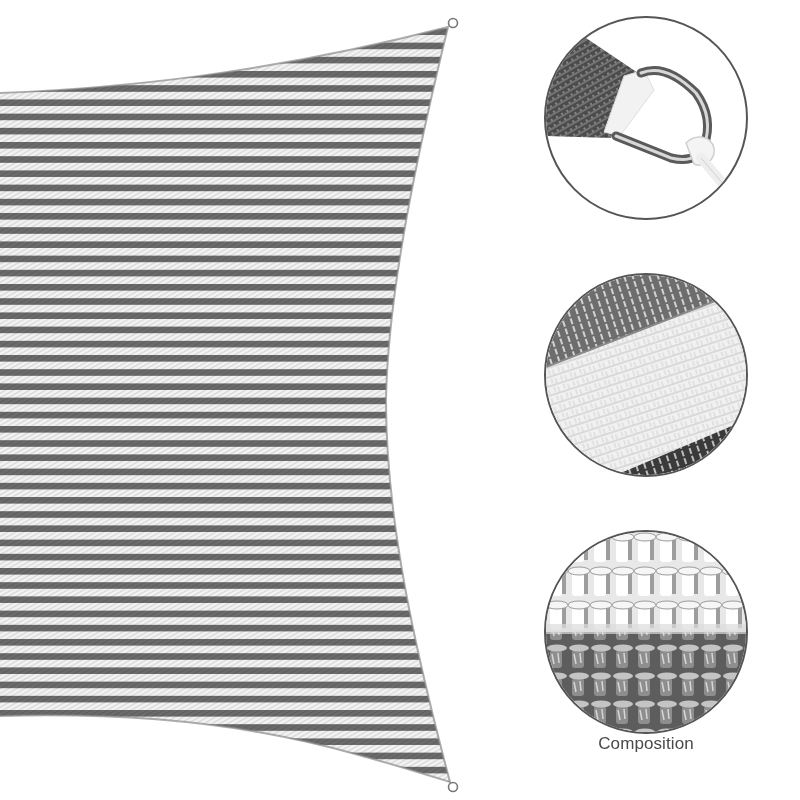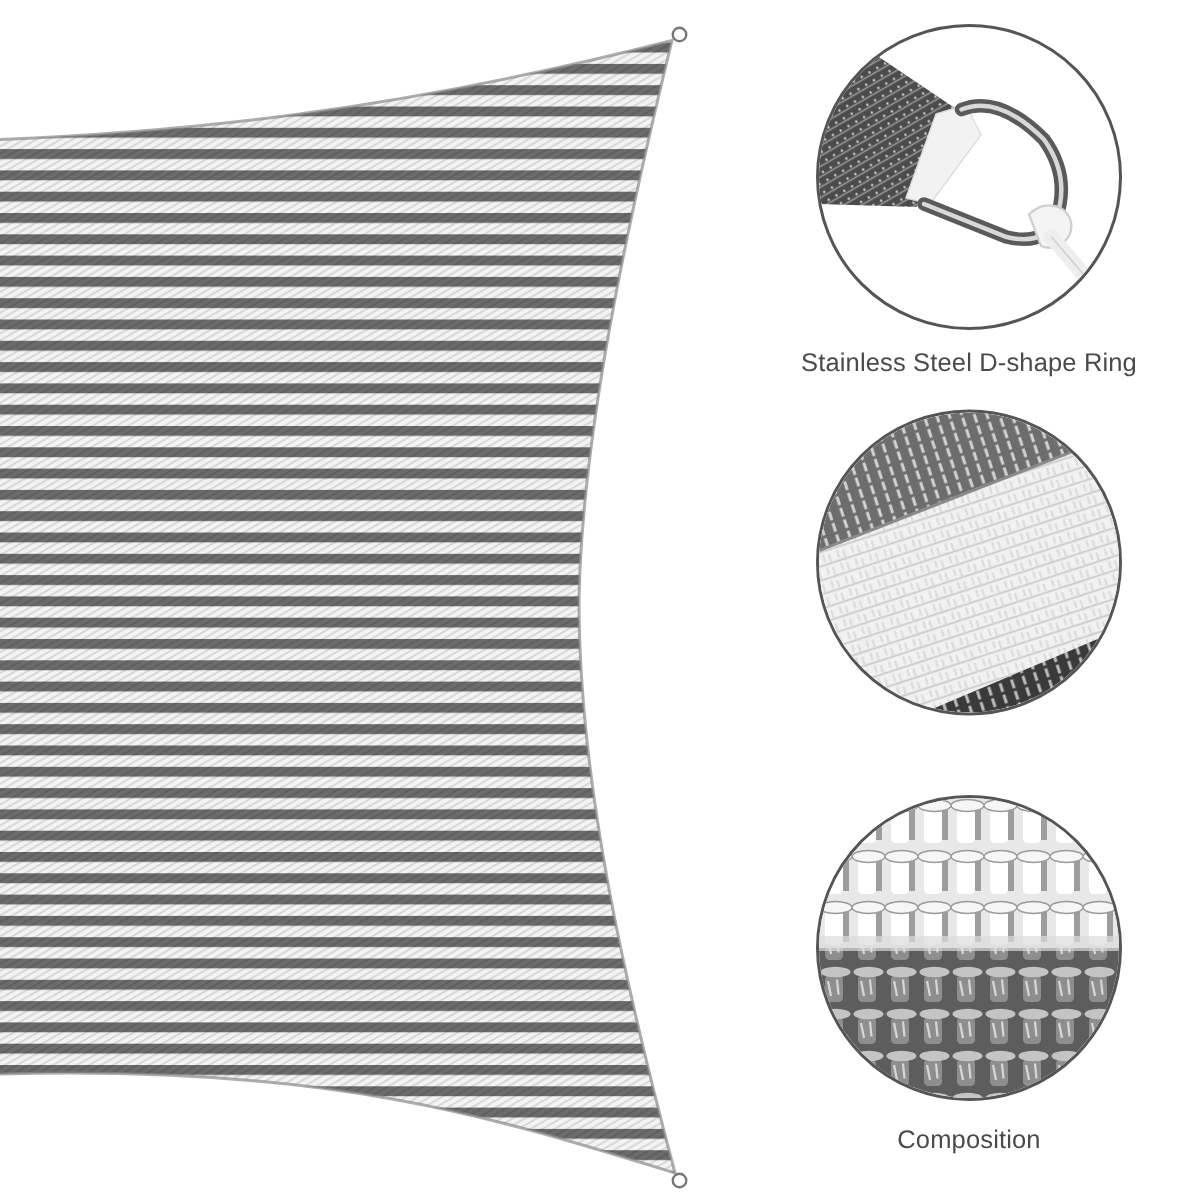"Stainless Steel D-shape Ring" div.caption { html: <div>Stainless Steel D-shape Ring</div> -> none }
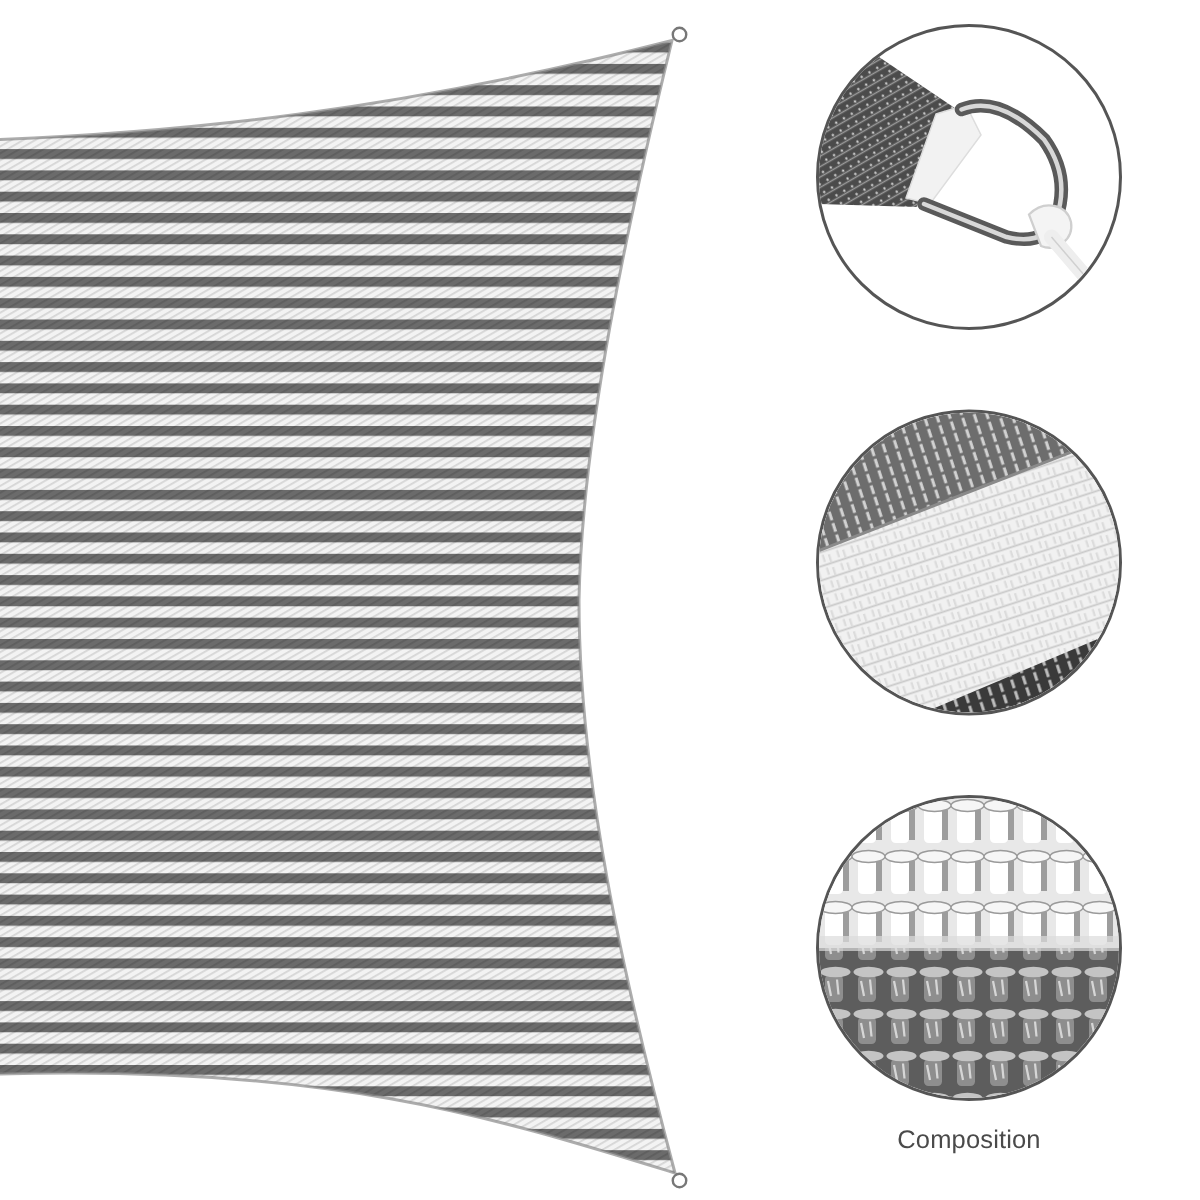"Composition" div.caption { margin-top: 16px -> 0 }
